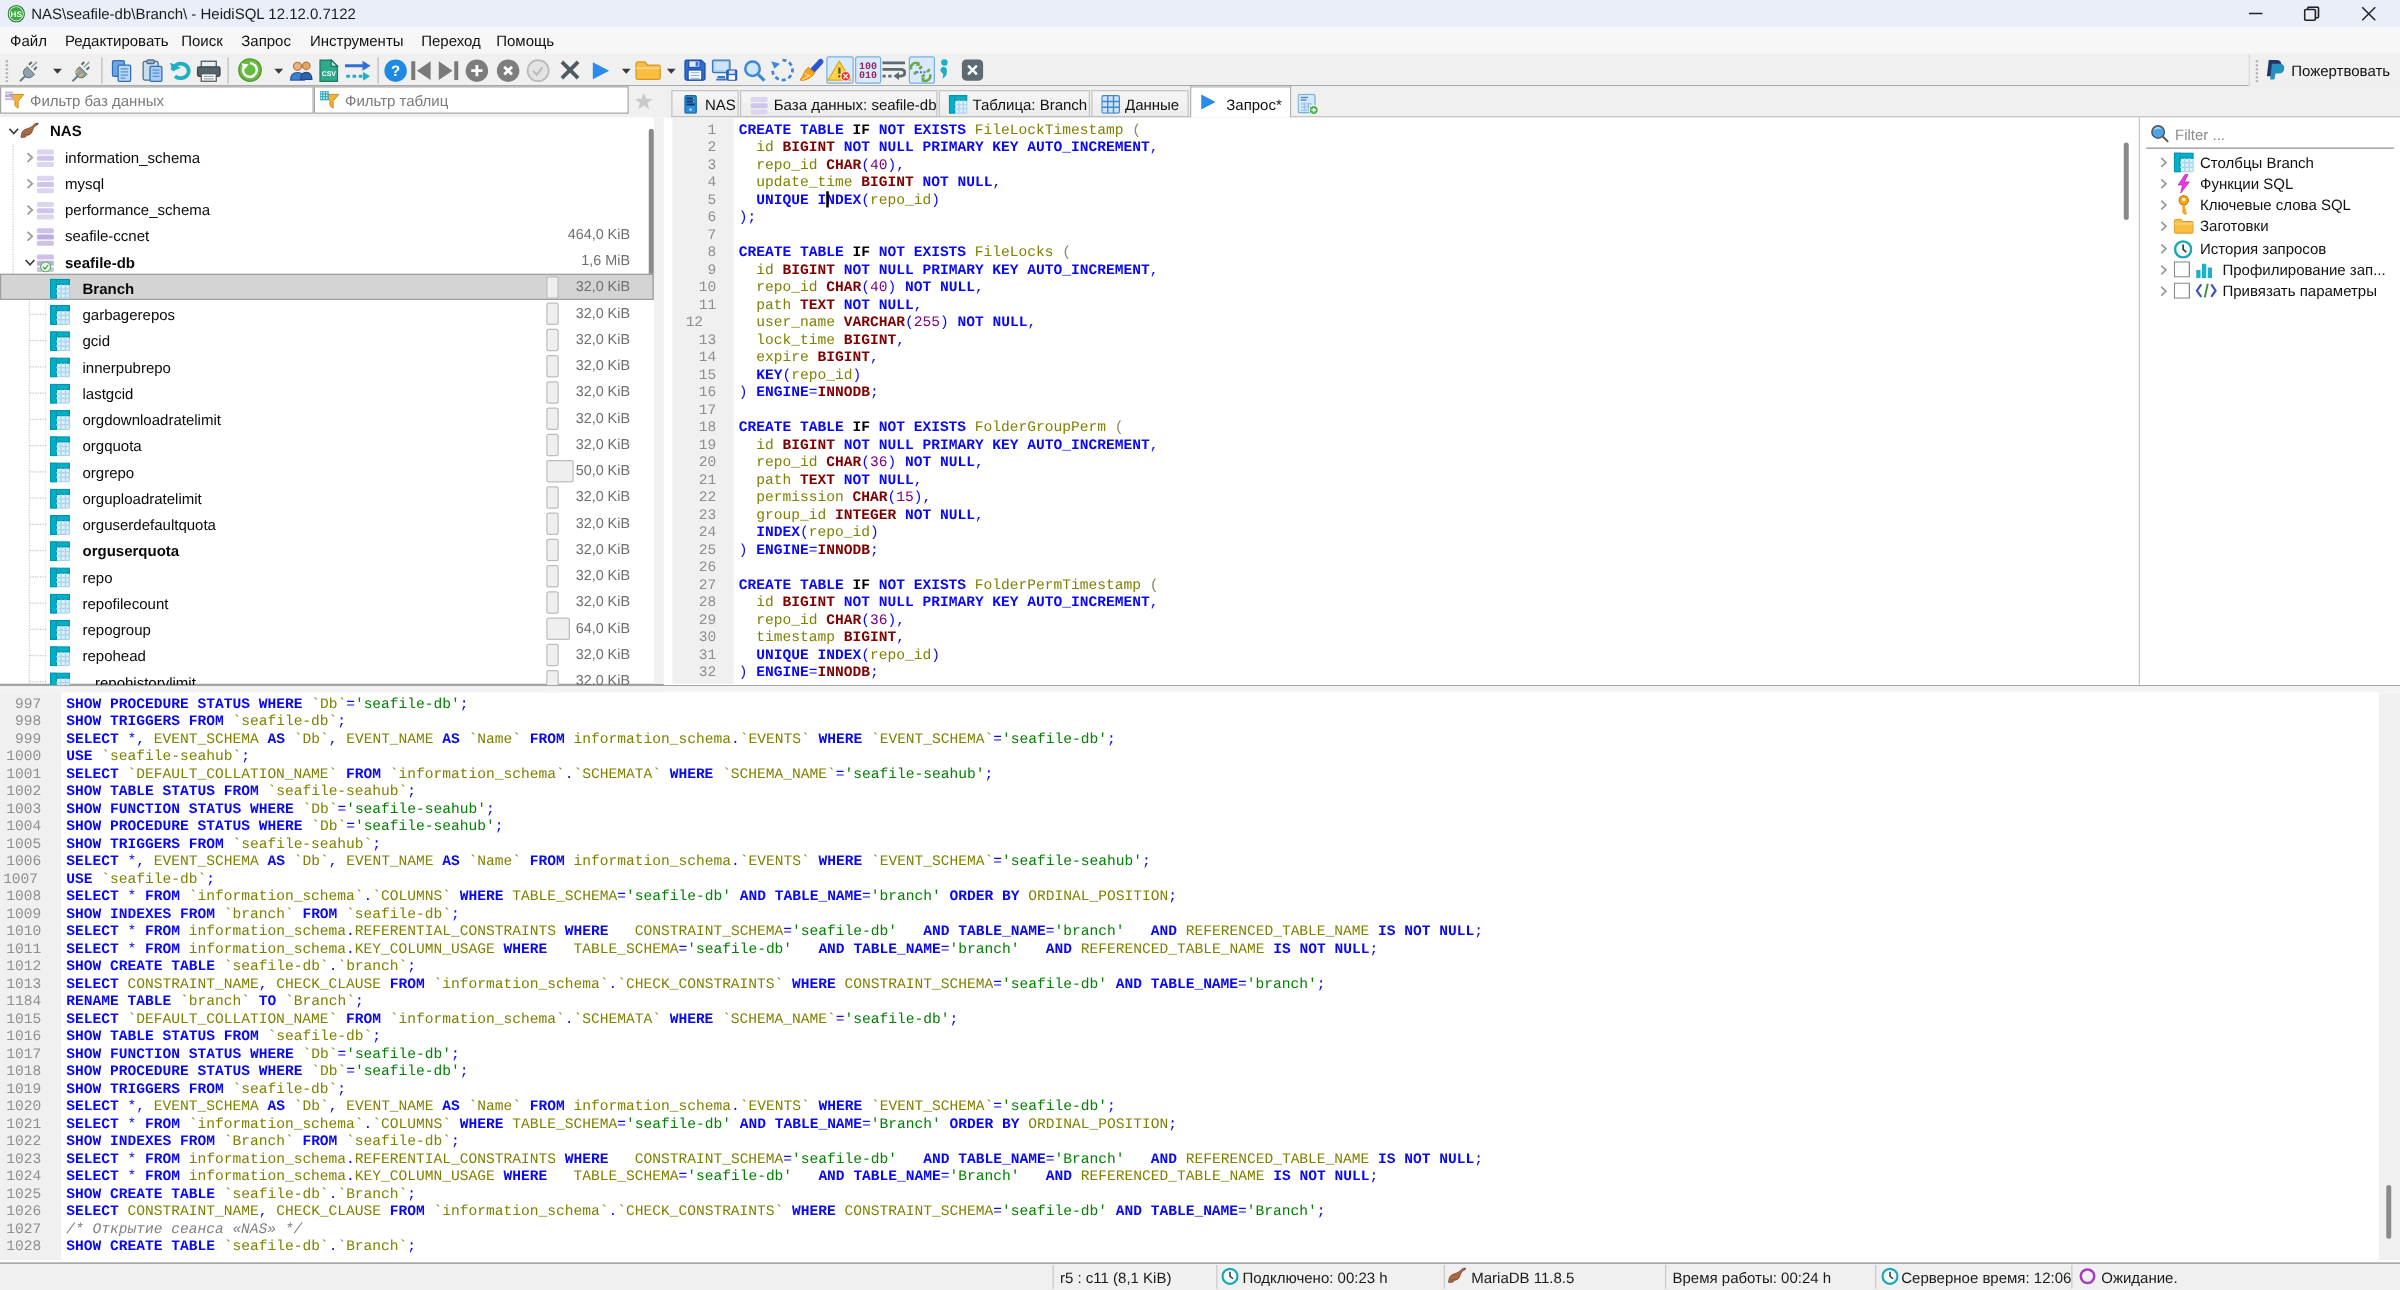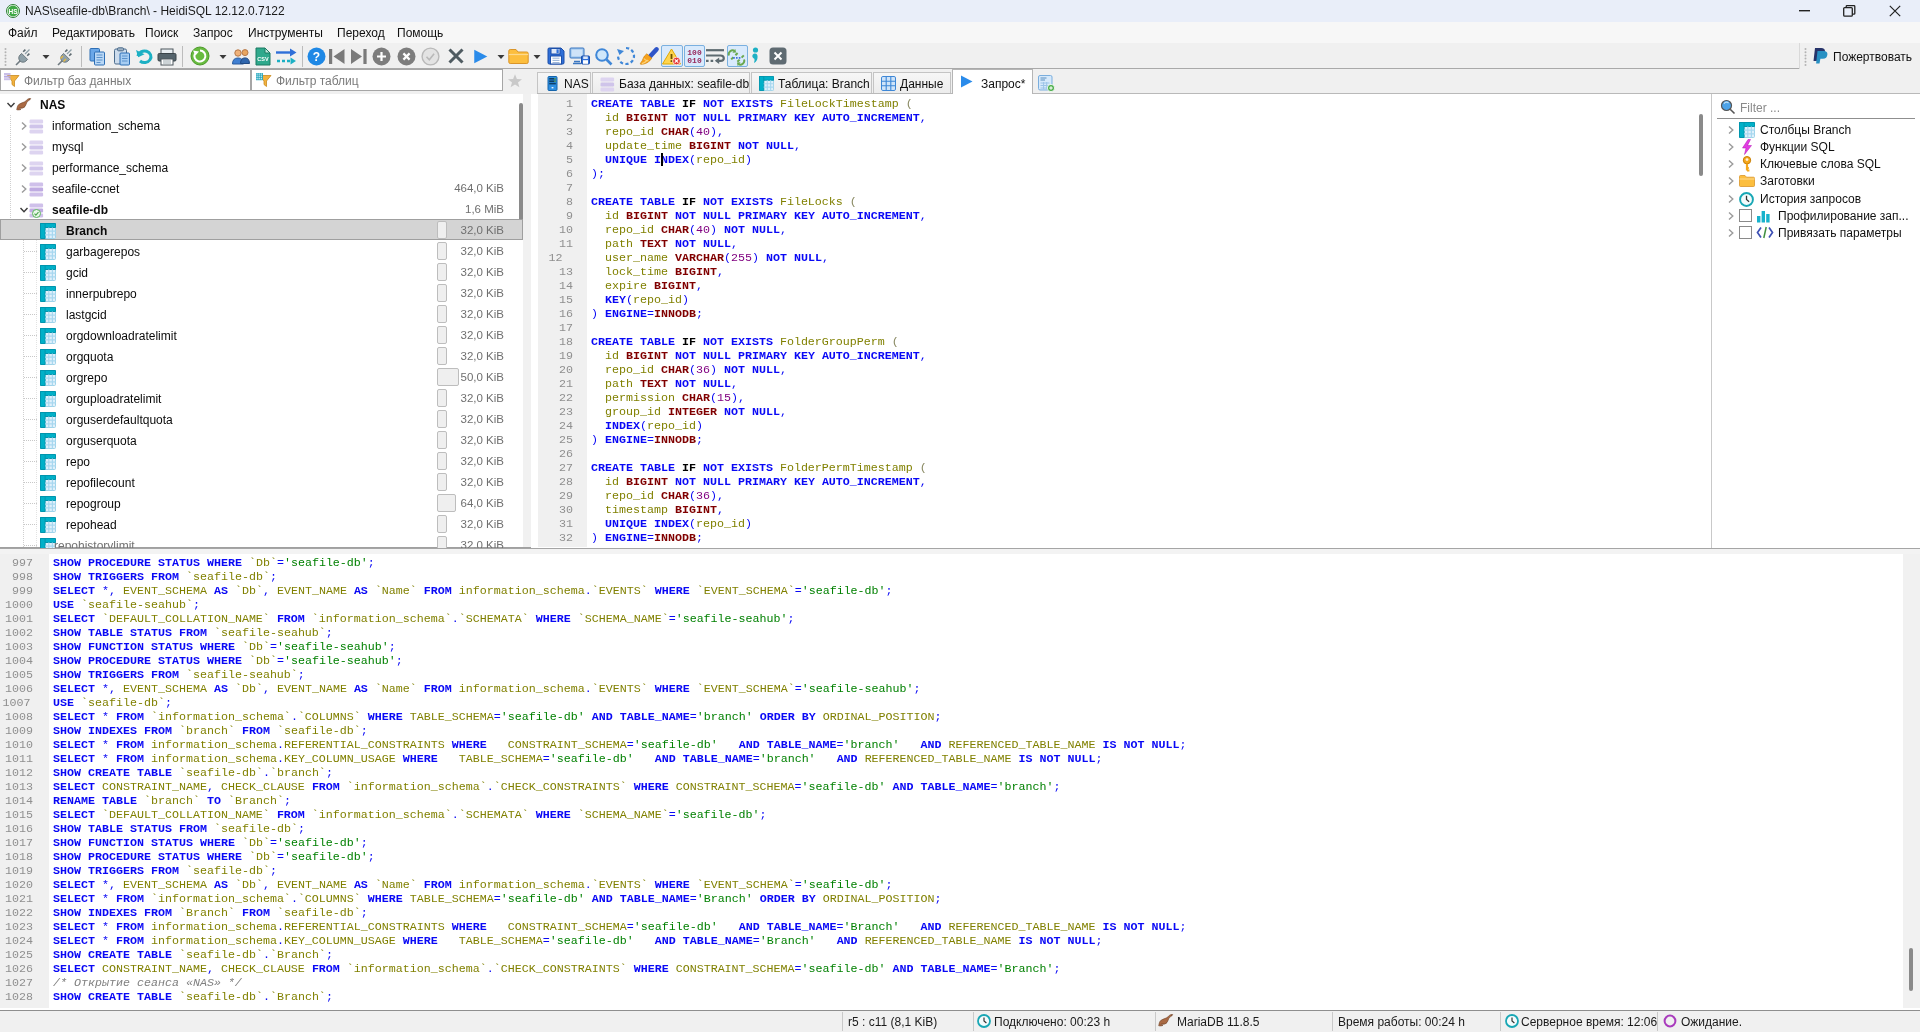"orguserquota" div.a { font-weight: normal -> bold }
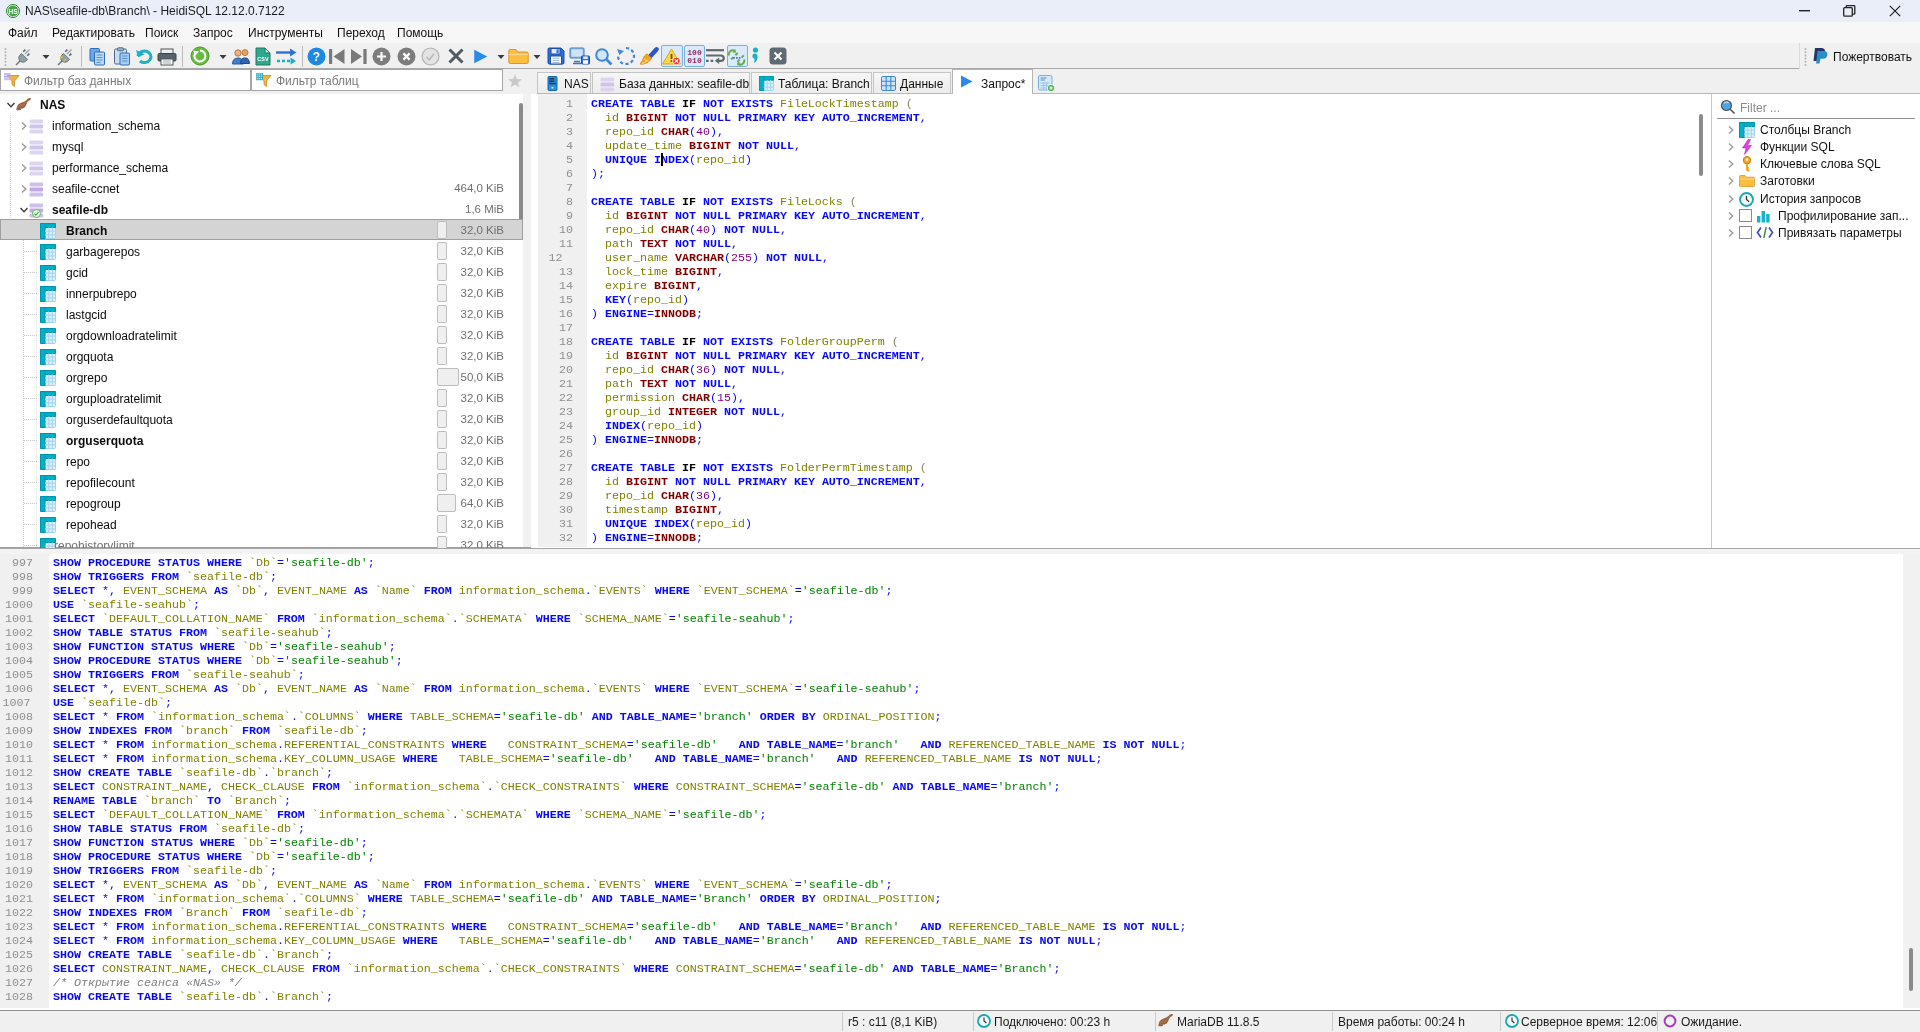"repohistorylimit" div.a { color: #737373 -> #000000; left: 54px -> 76px }
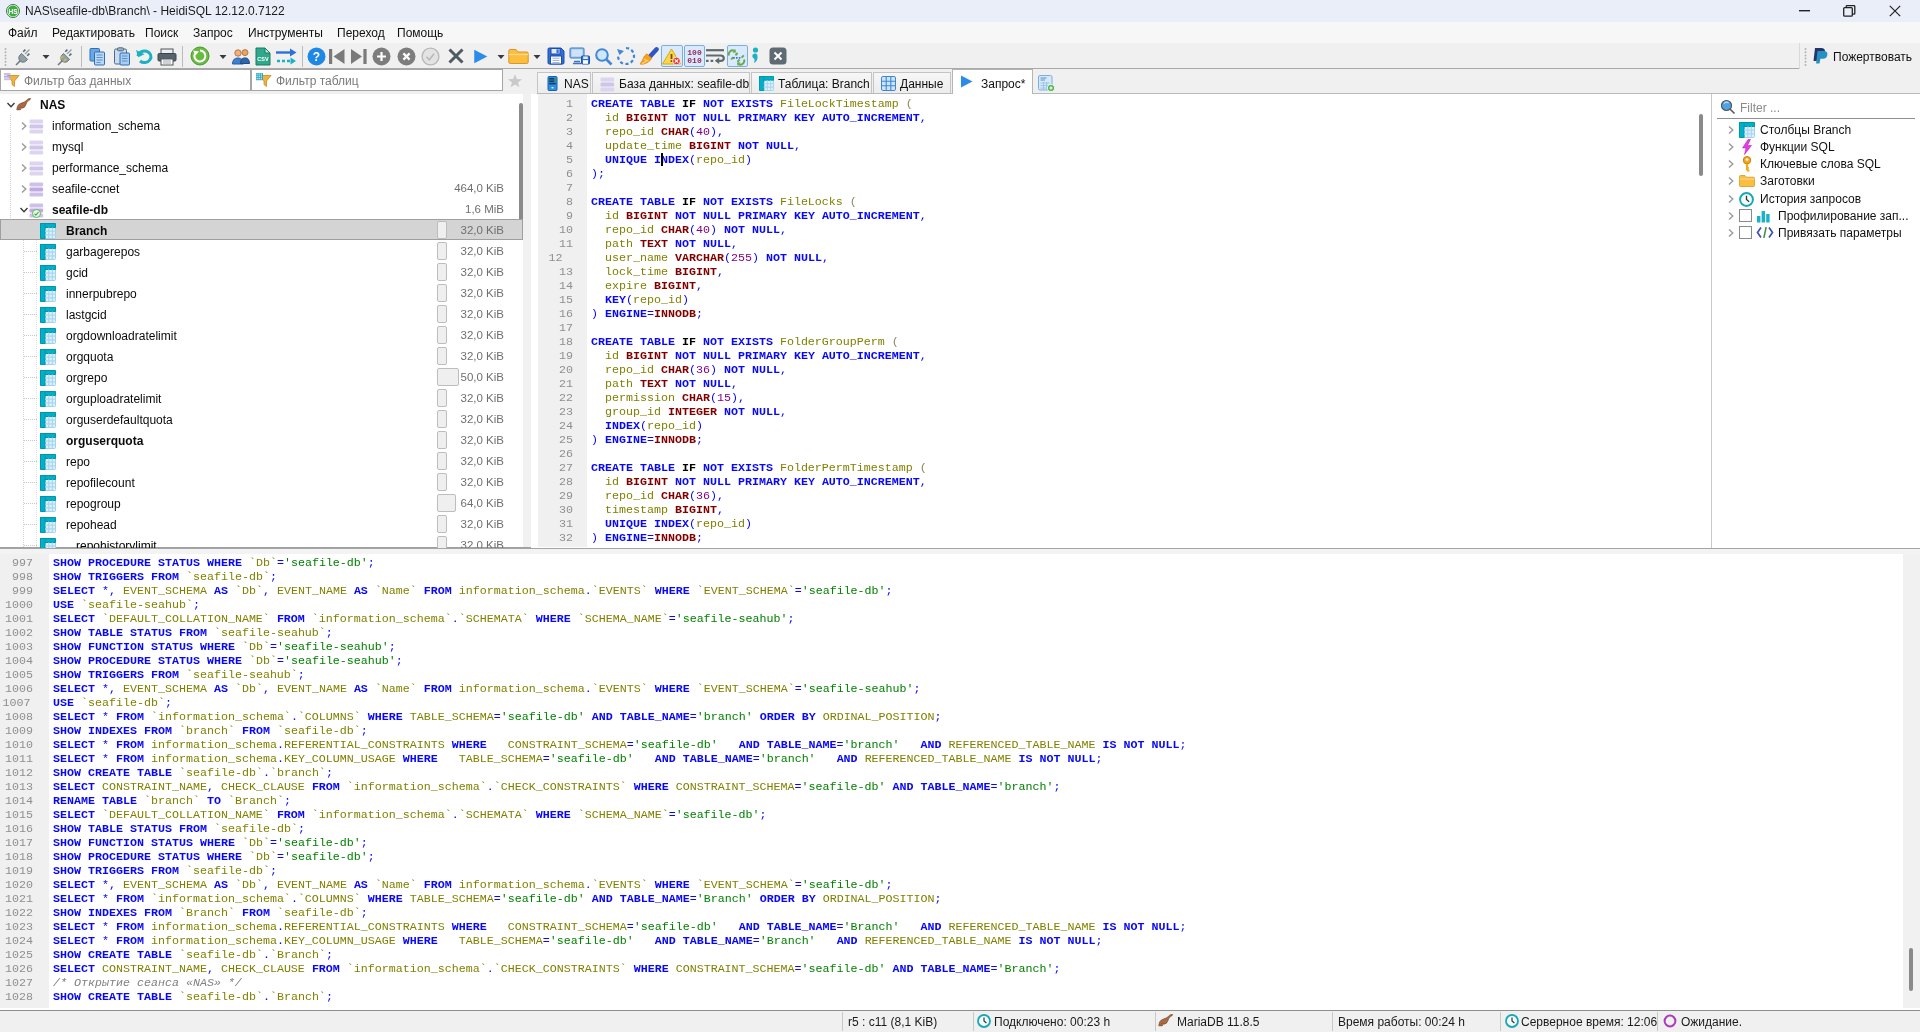"1014" div.mono { text: 1014 -> 1184 }
